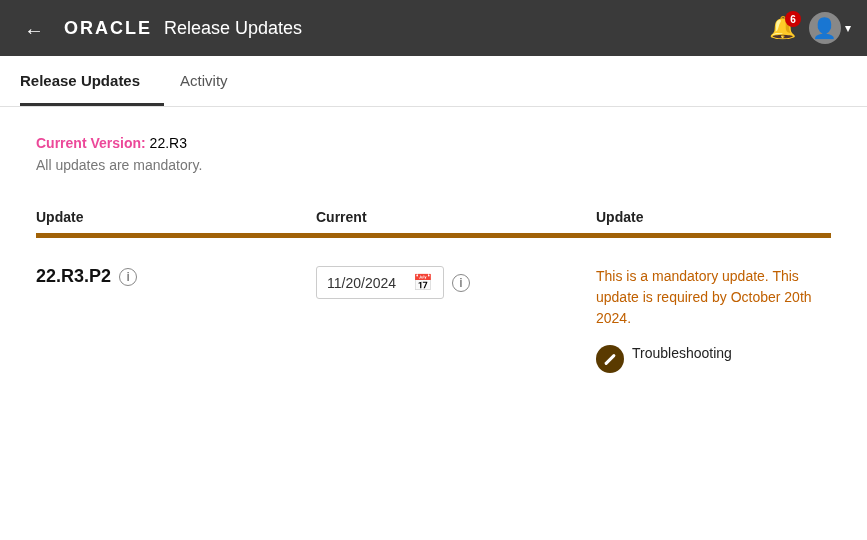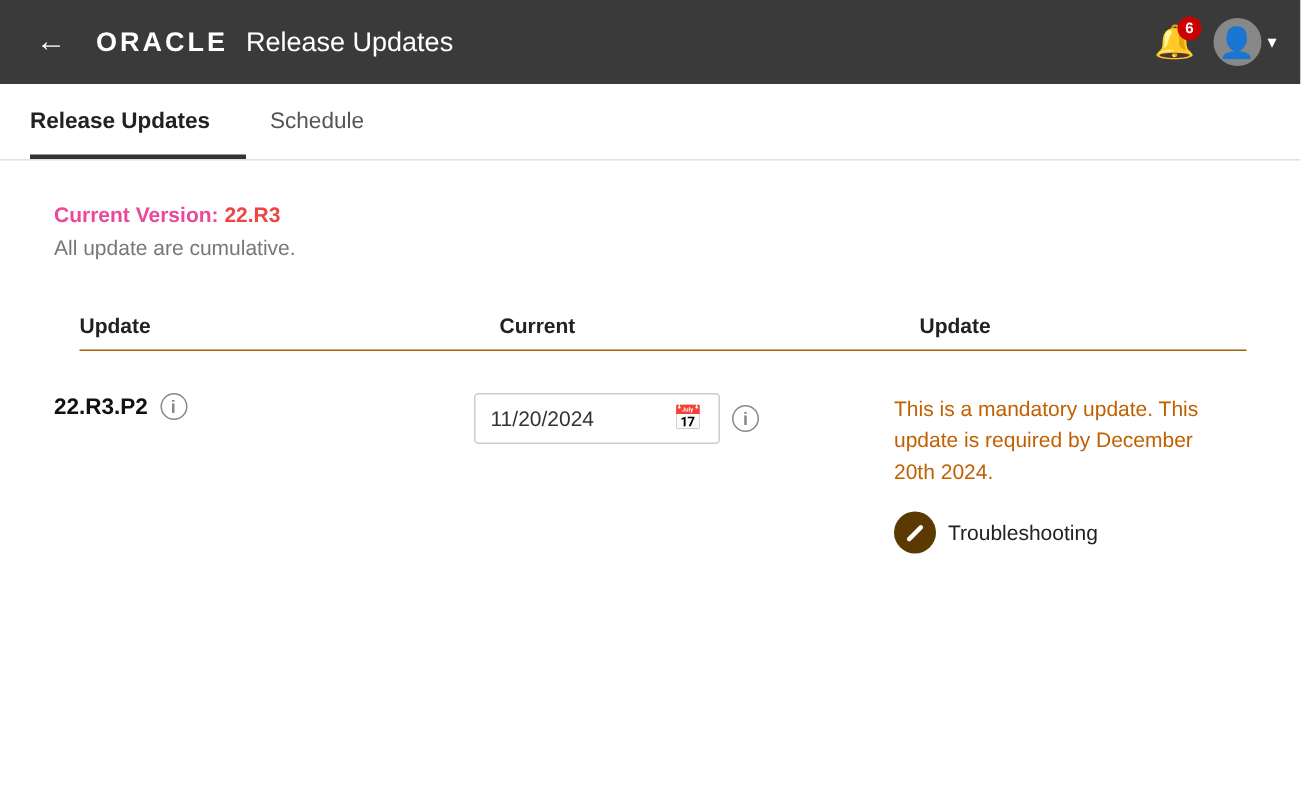"Schedule" span { text: Schedule -> Activity }
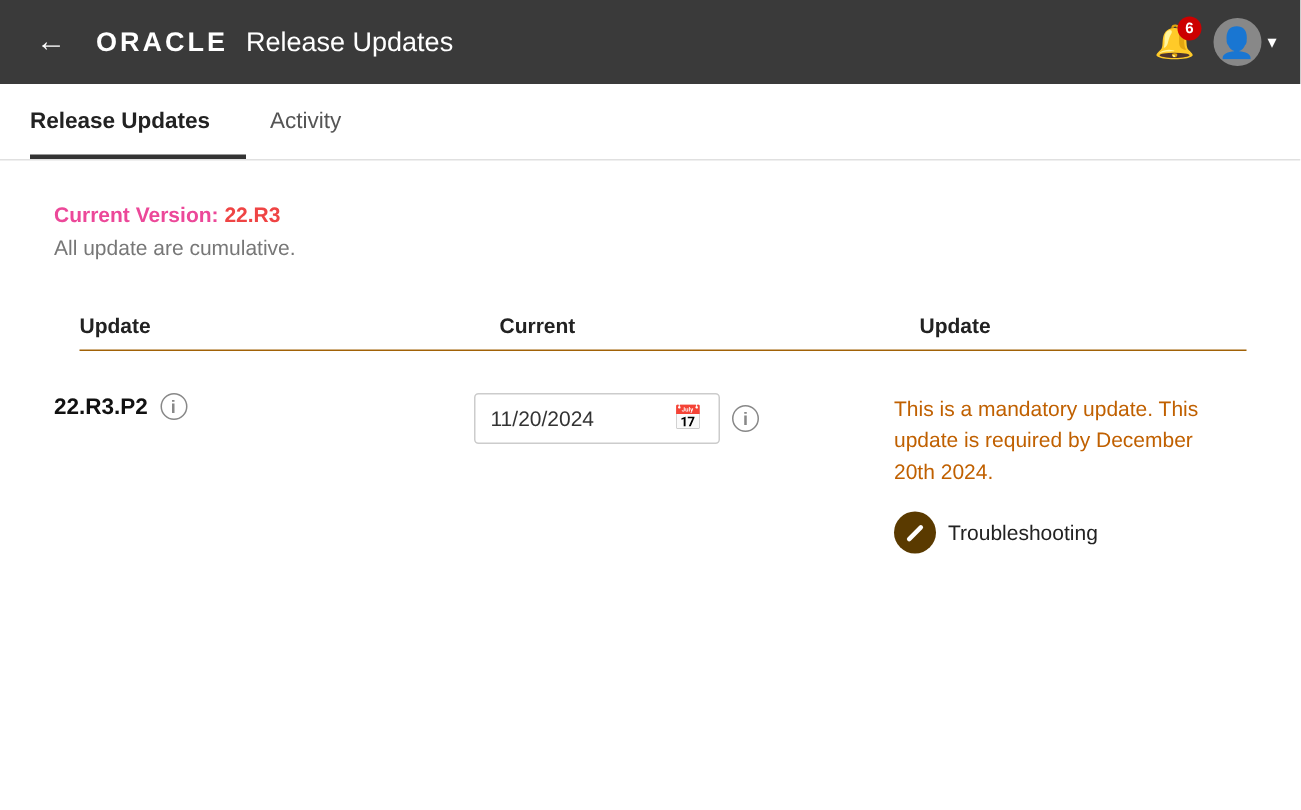"22.R3" span { color: #ef4444 -> #000000; font-weight: bold -> normal }
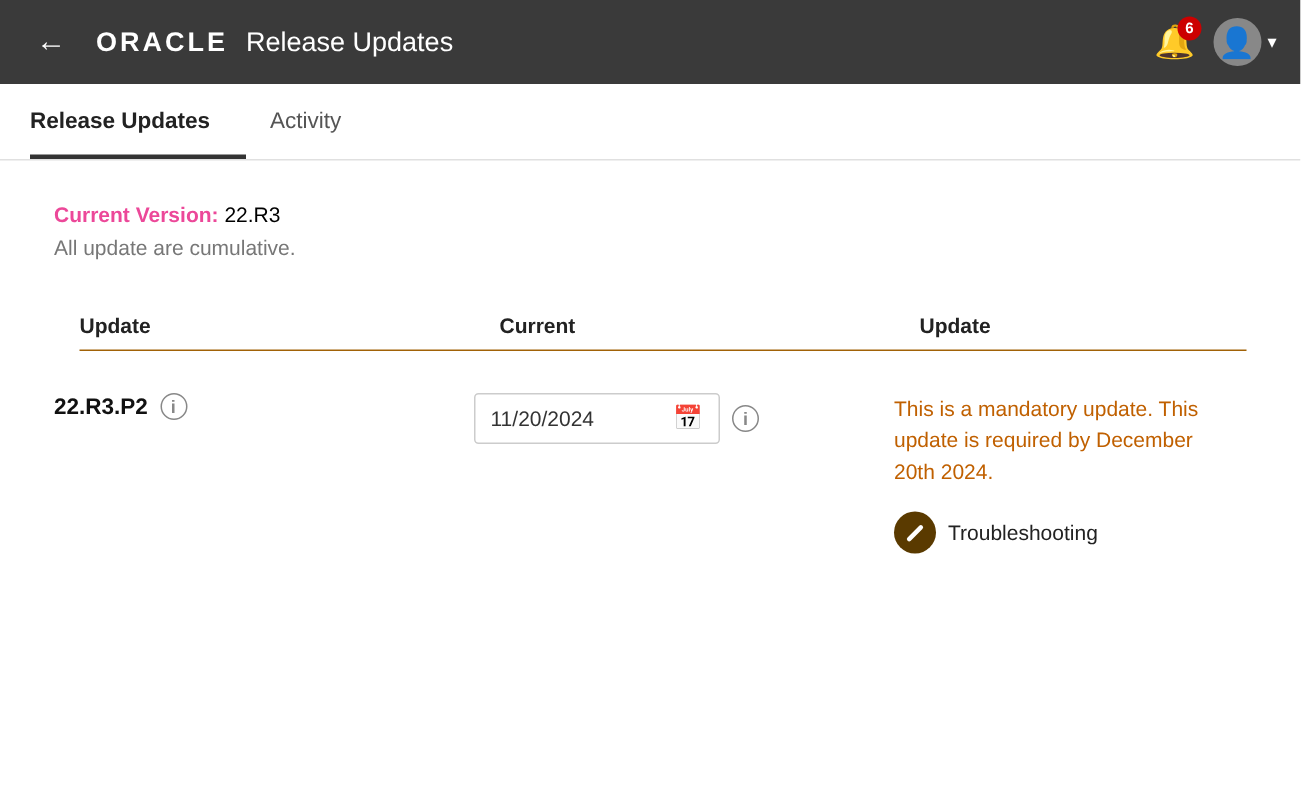"All update are cumulative." div.cumulative-note { text: update are cumulative -> updates are mandatory }
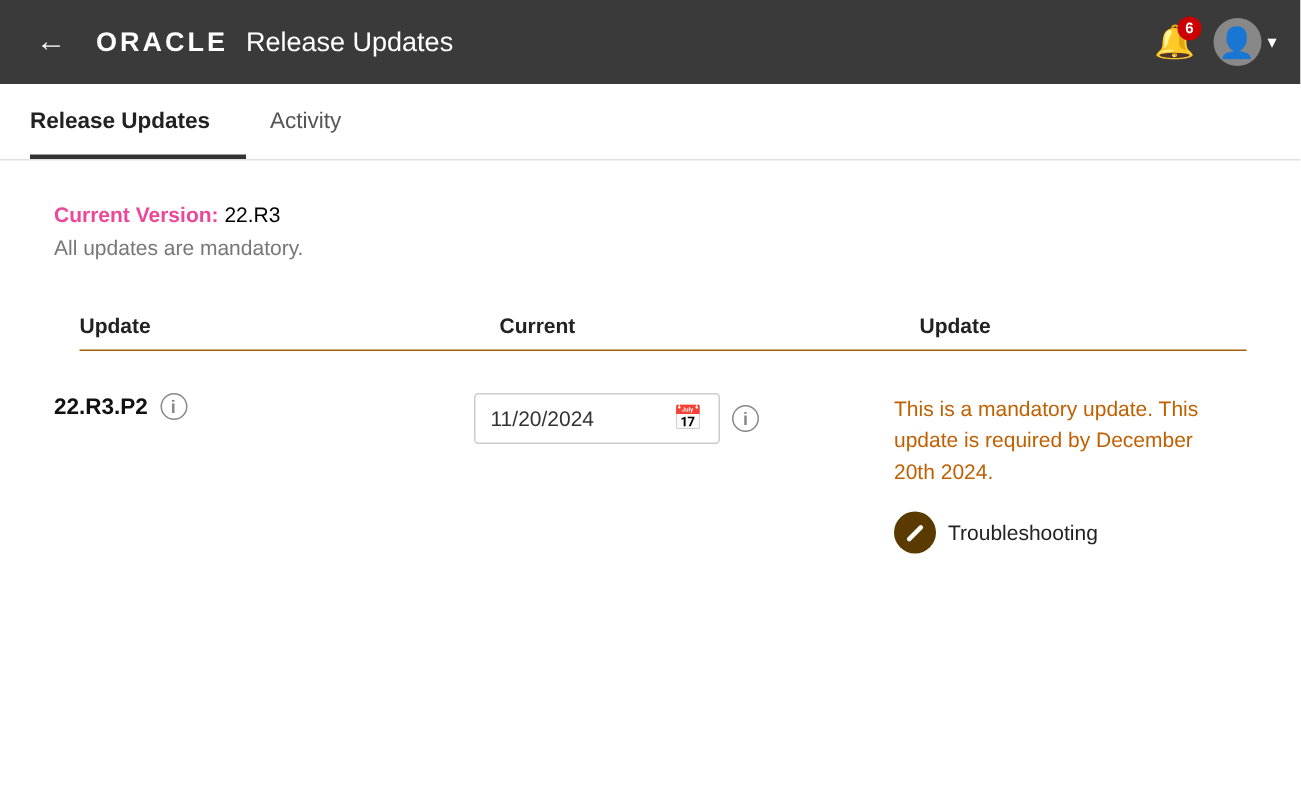"Update" .table-header { border-bottom: 1px solid #a16207 -> 5px solid #a16207; margin-left: 17px -> none }
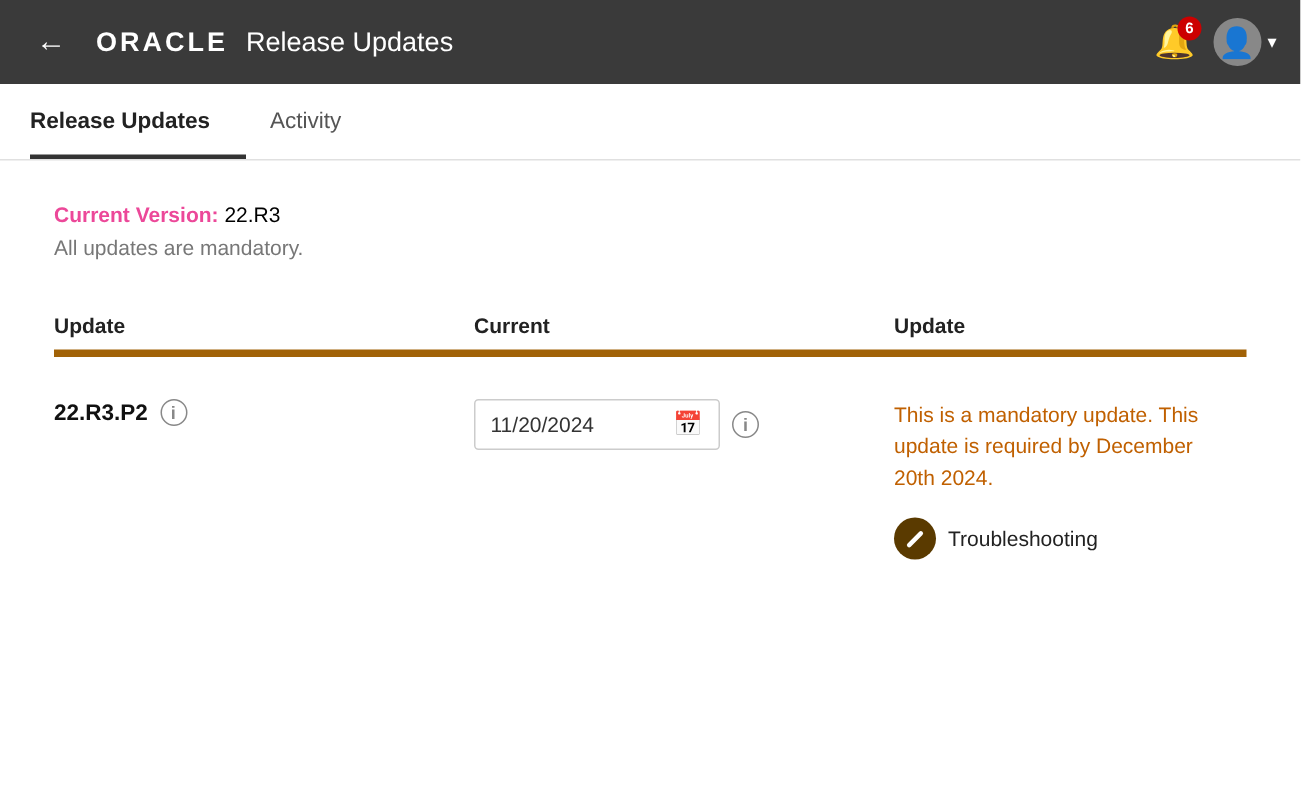"22.R3.P2" .update-name { font-size: 15px -> 18px }
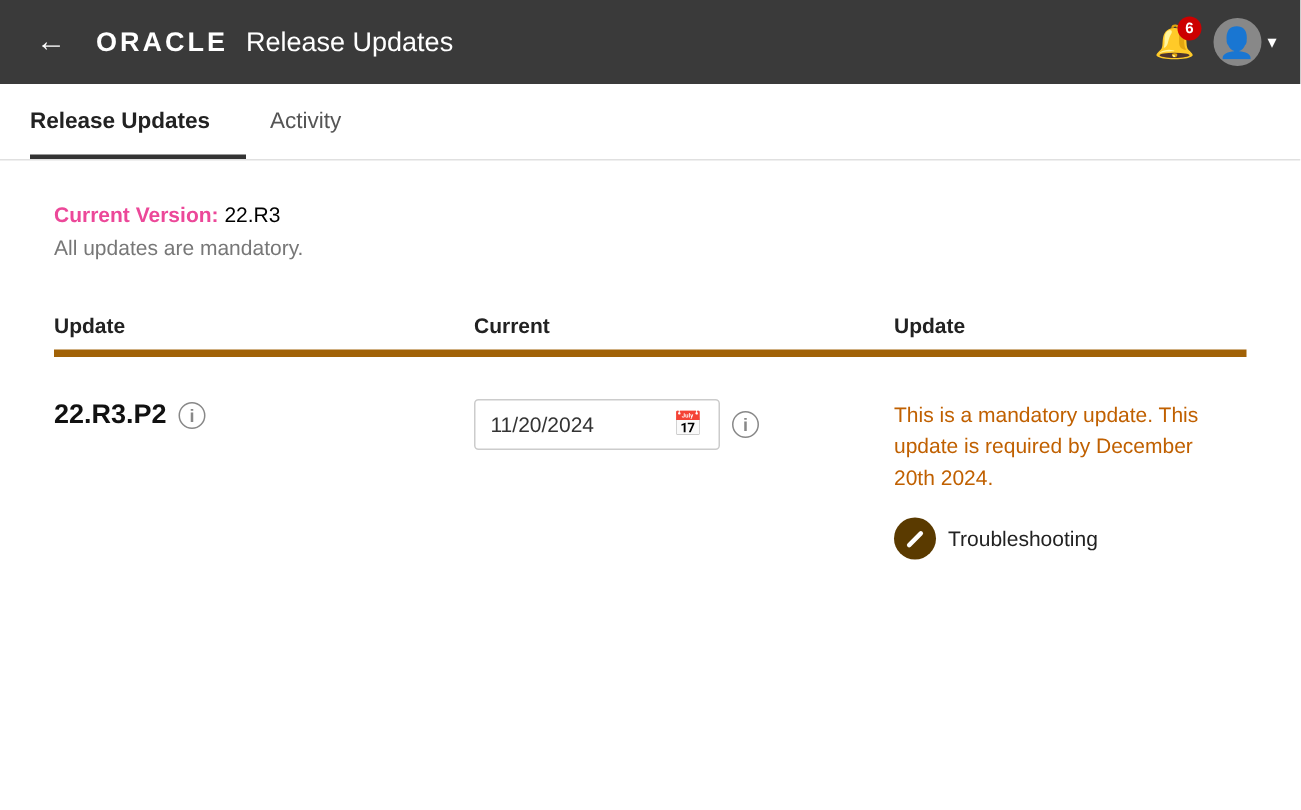"11/20/2024" .date-input { width: 164px -> 128px }
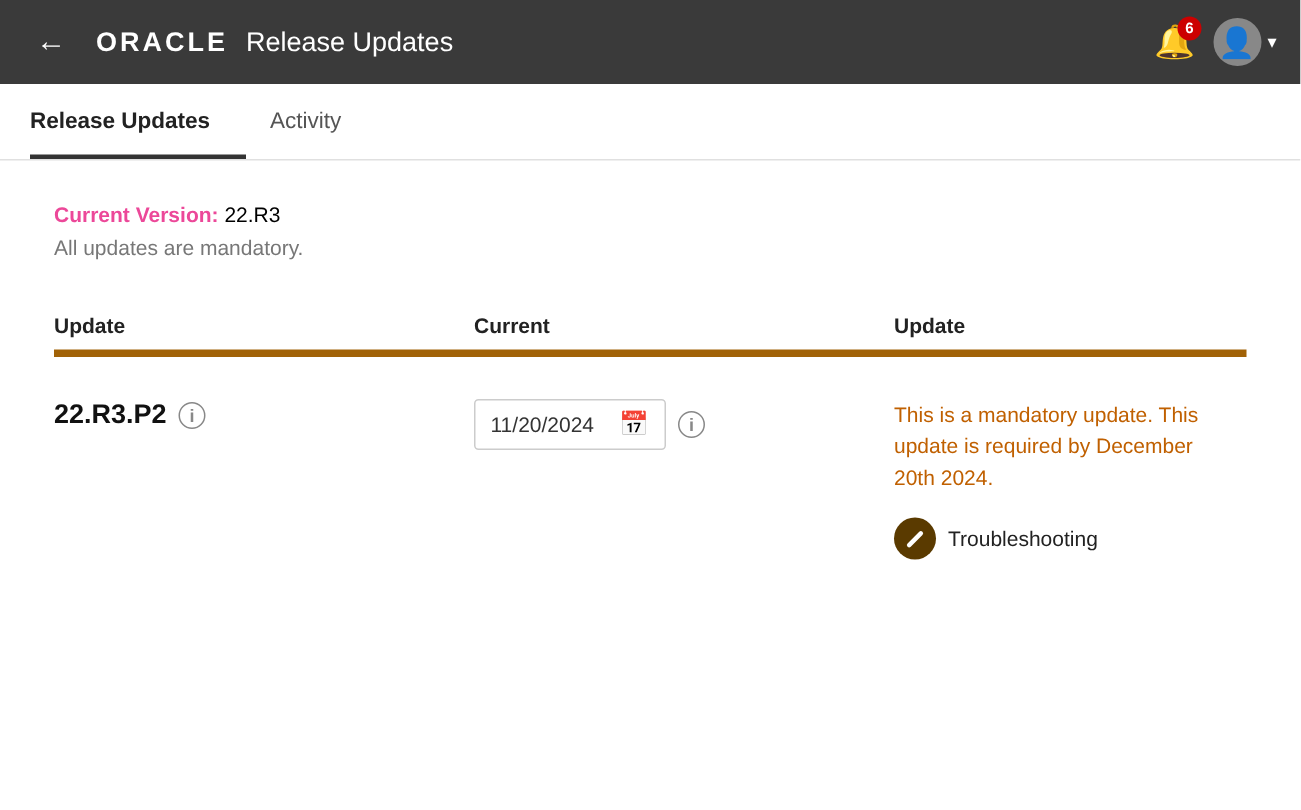"This is a mandatory update." div.details-text { text: December -> October }
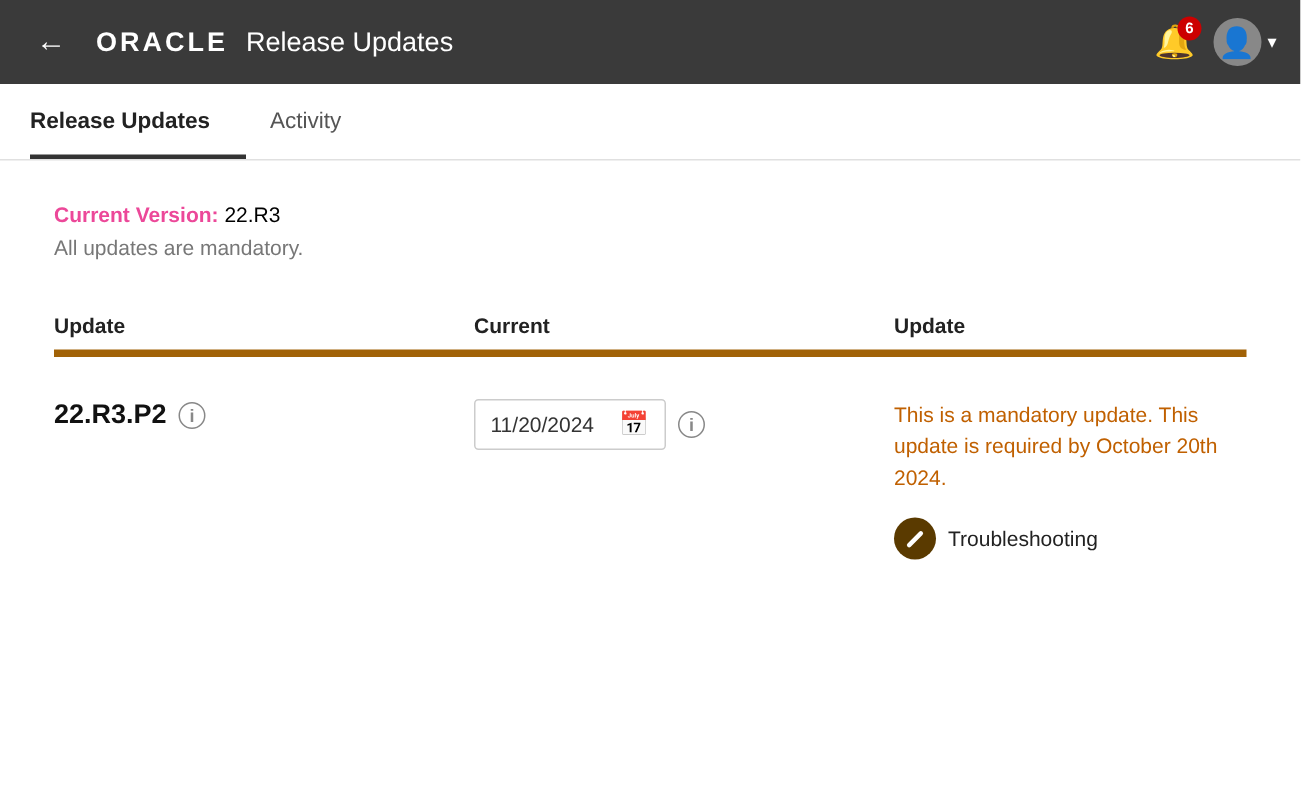"Troubleshooting" .troubleshooting-row { align-items: center -> none }
